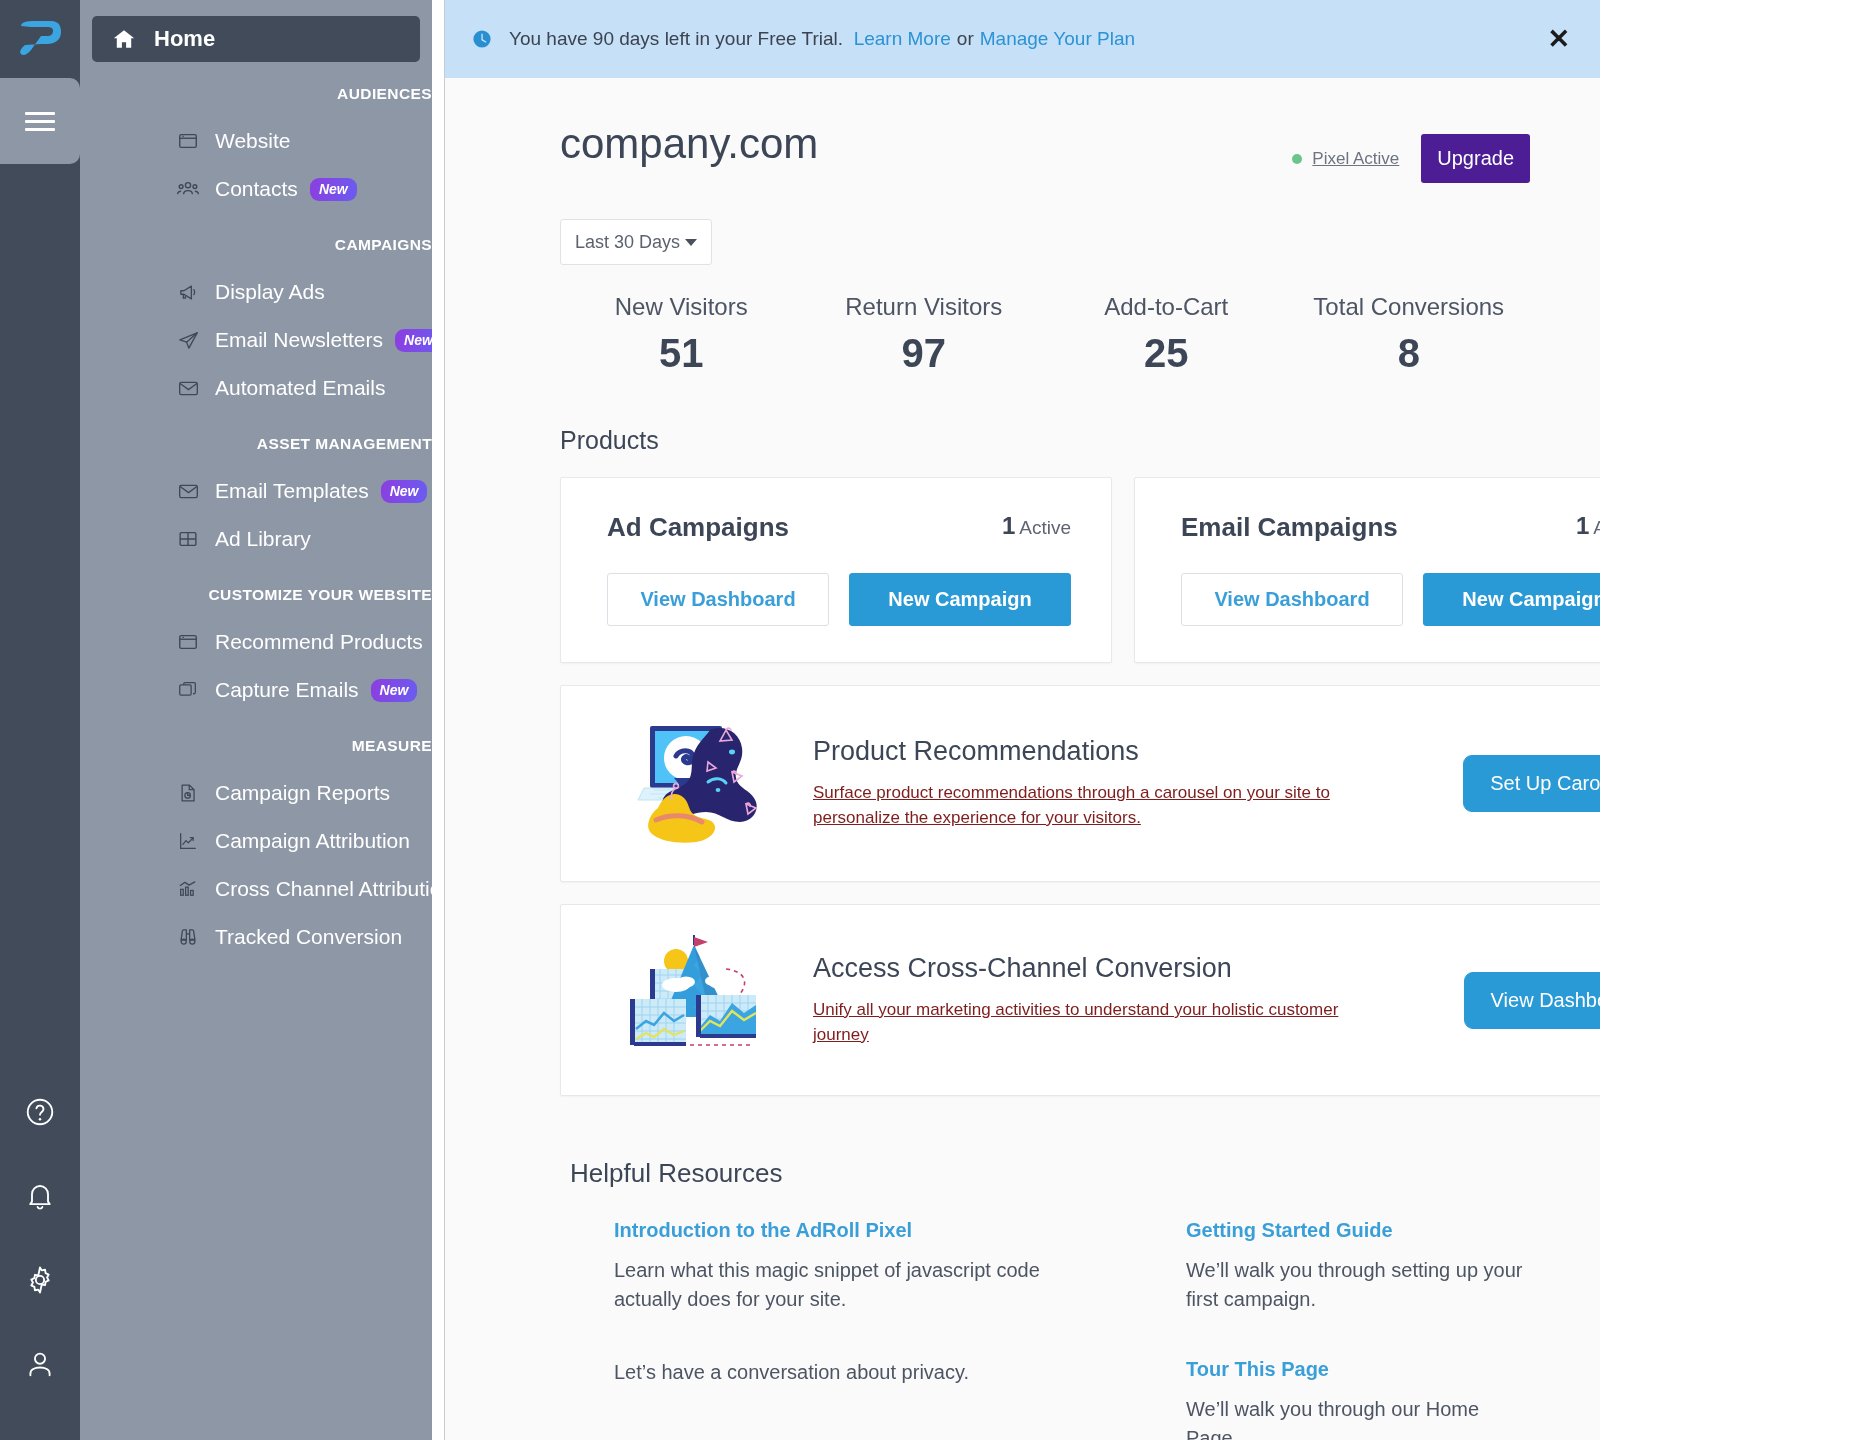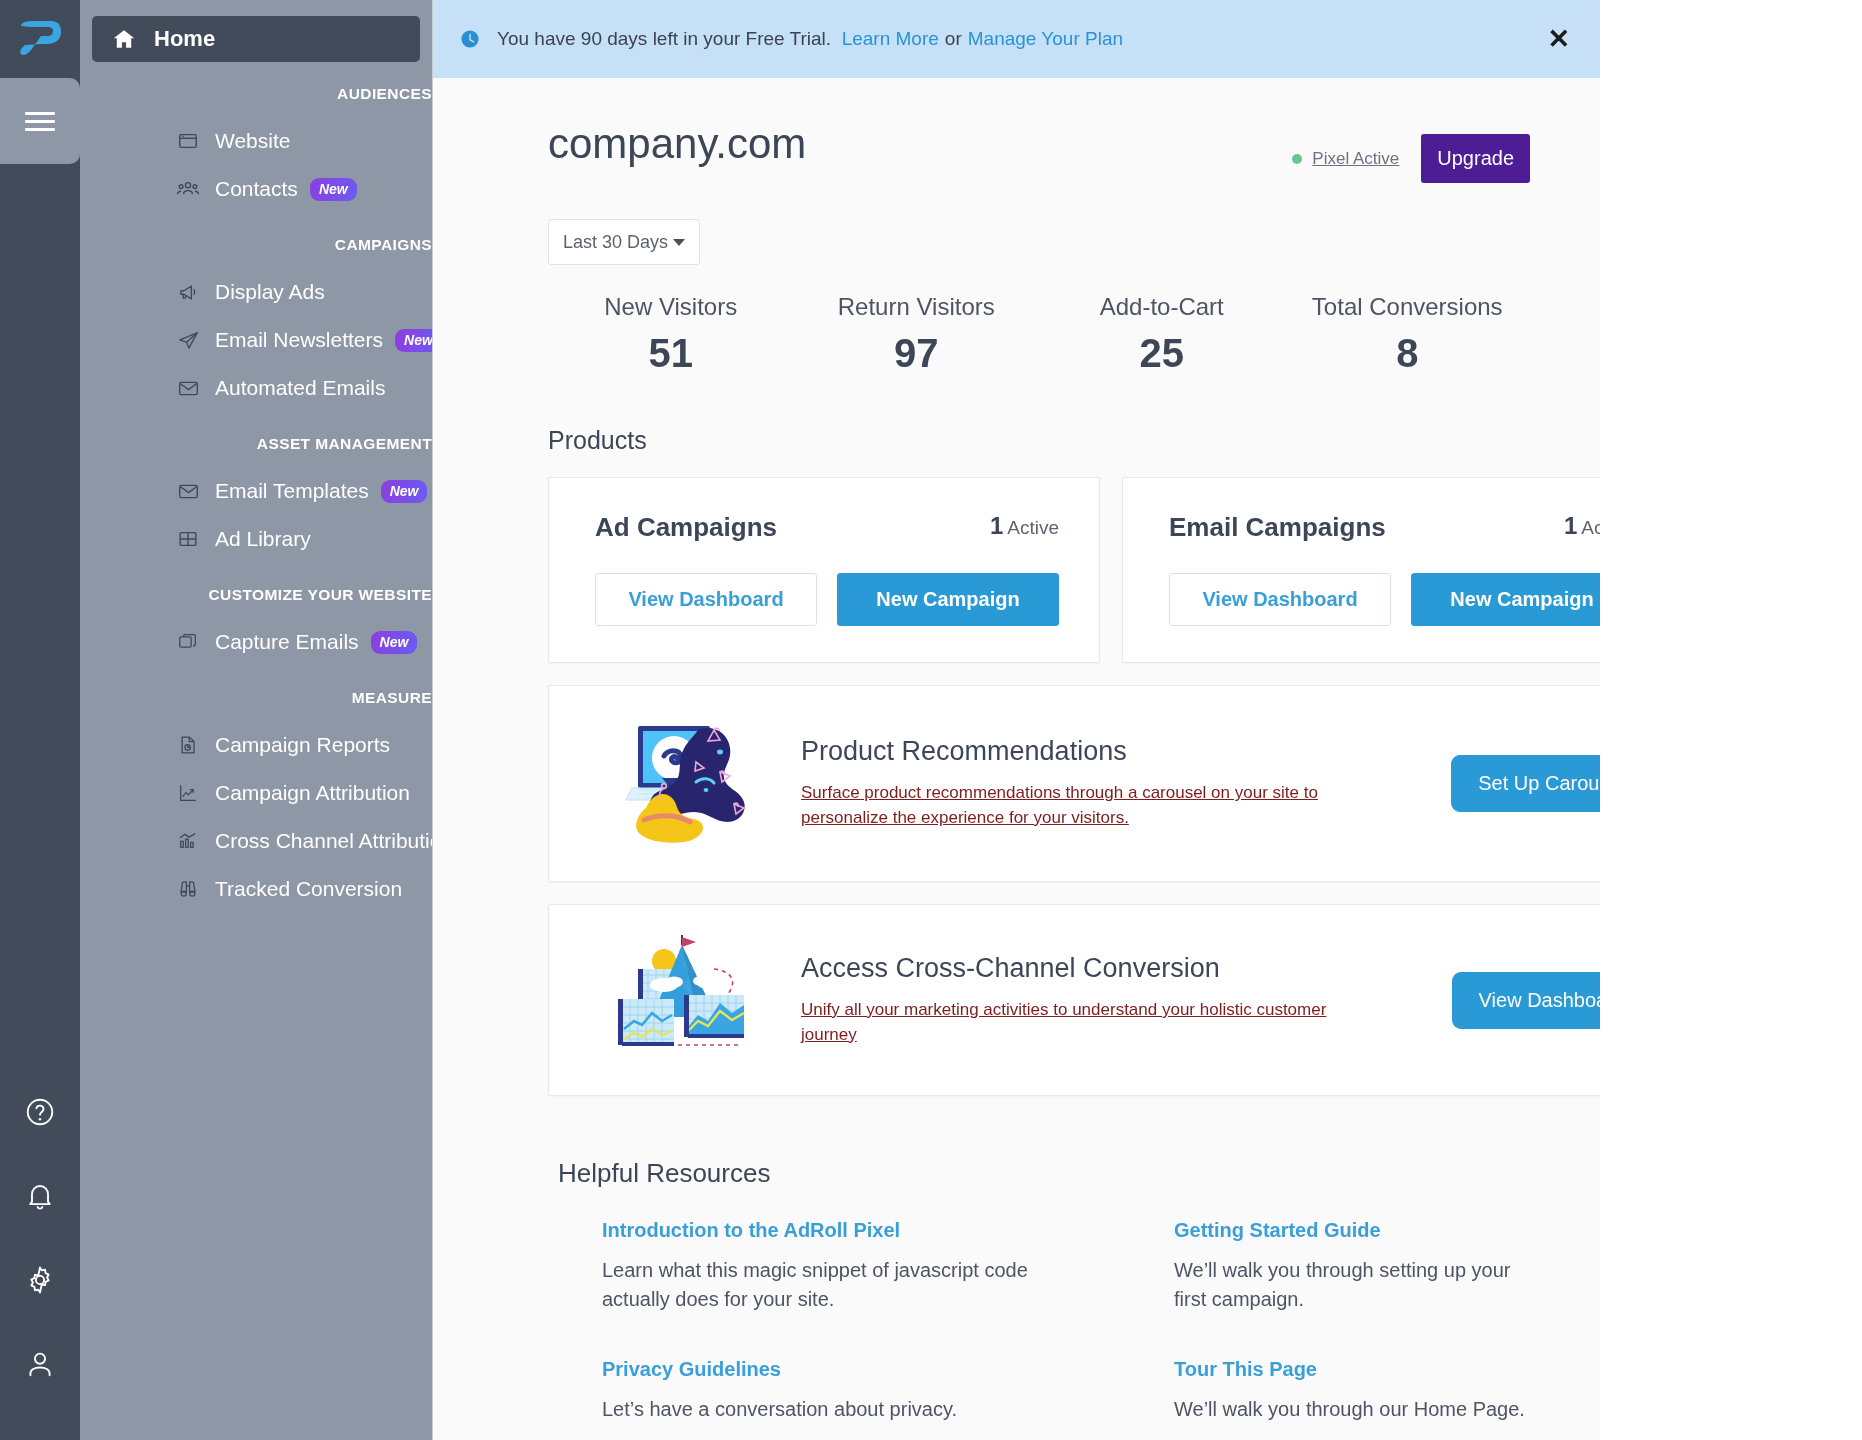"You have 90 days left" .main { margin-left: none -> 12px }
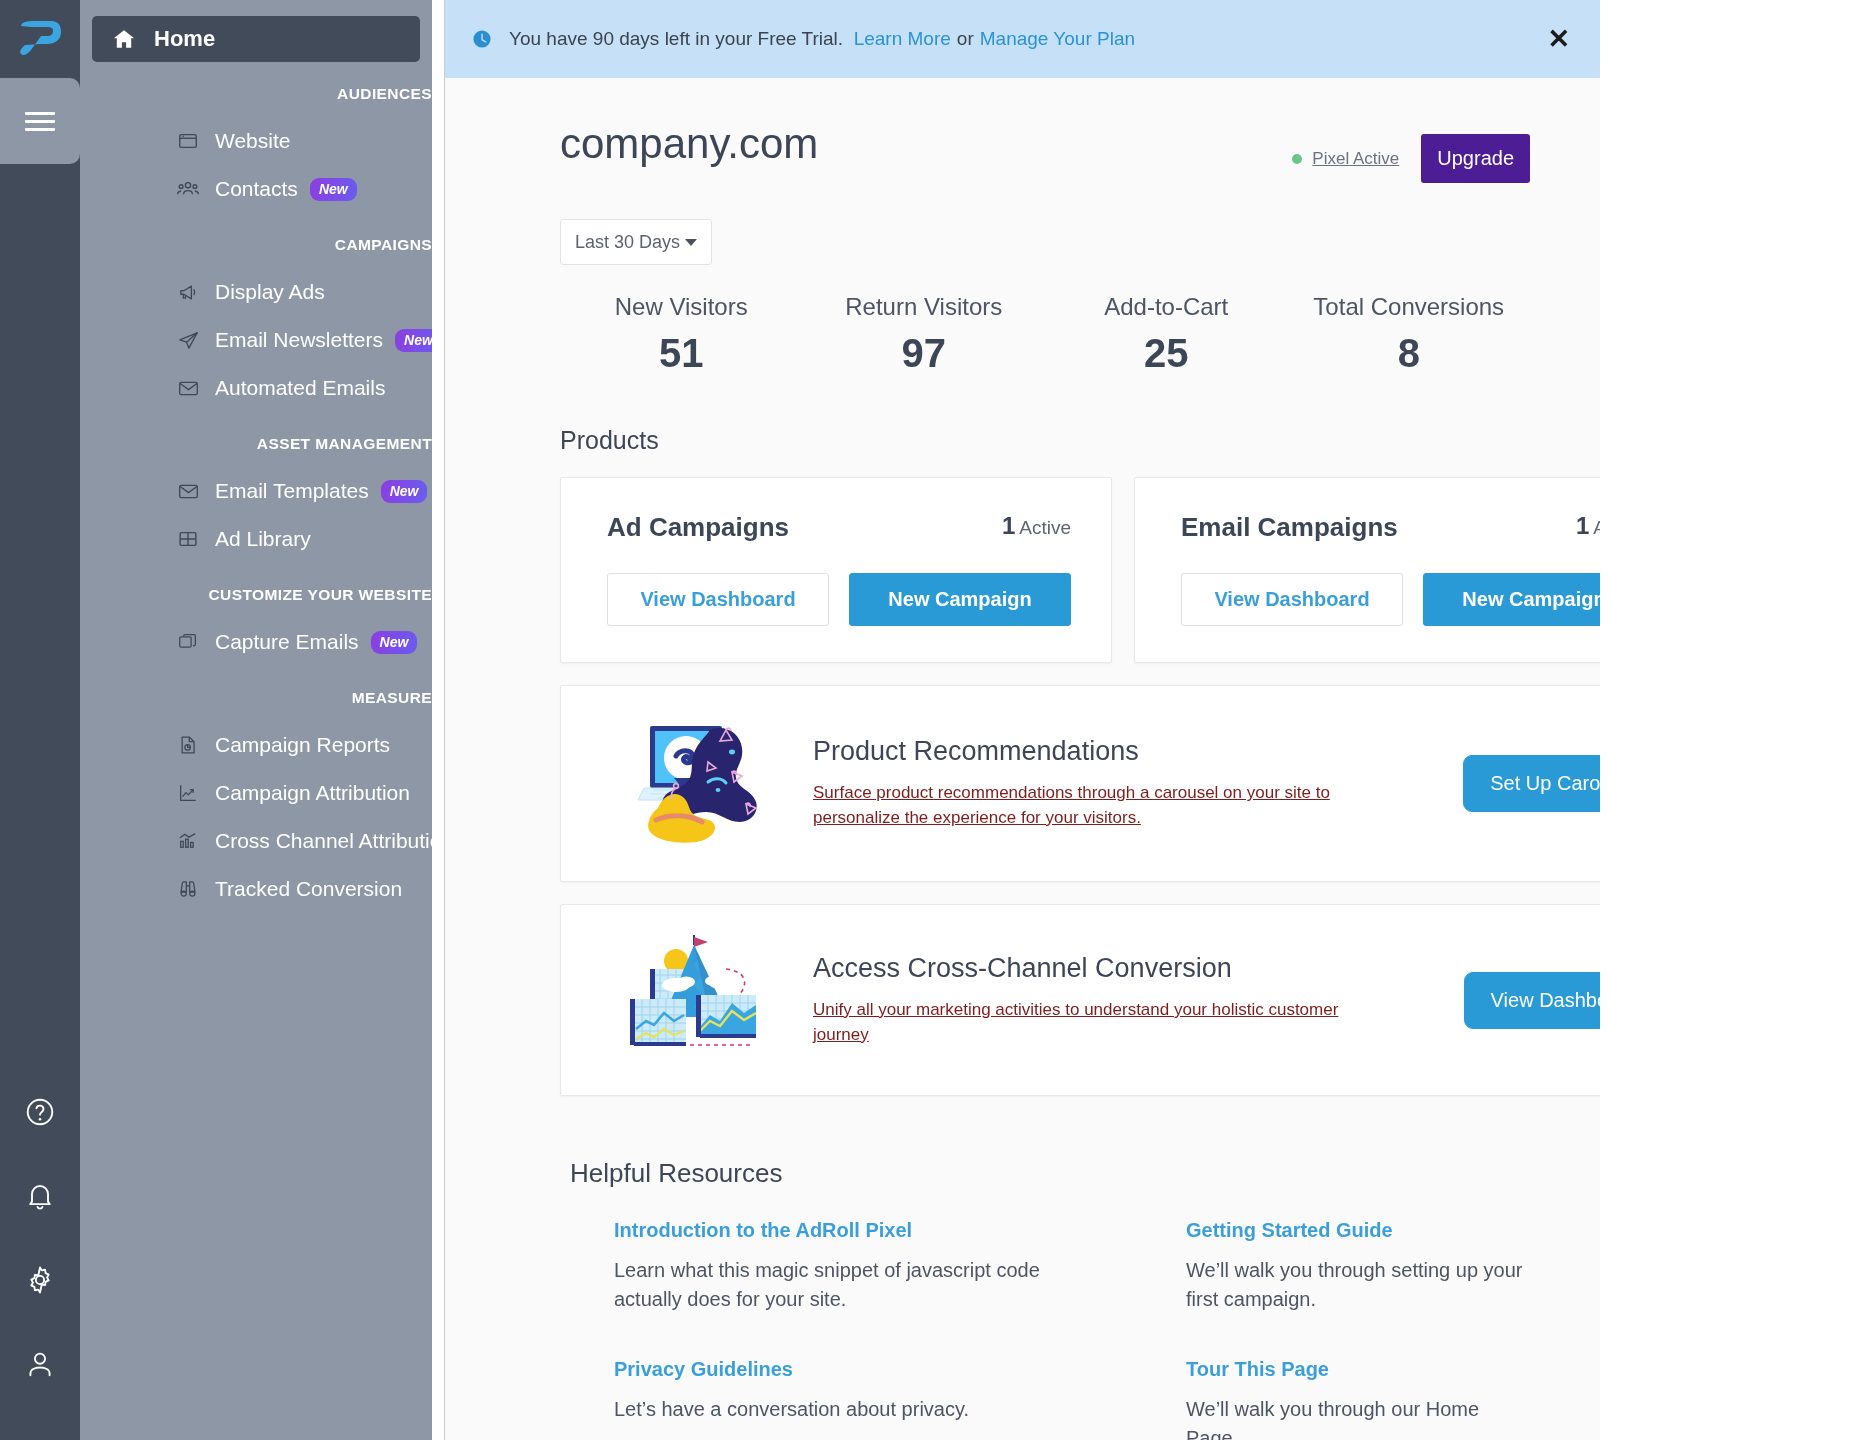"Recommend Products" div.nav-item { html: none -> <div> <span> <svg> <rect></rect> <path></path> <path></path> </svg> </span> <span>Recommend Products</span> </div> }
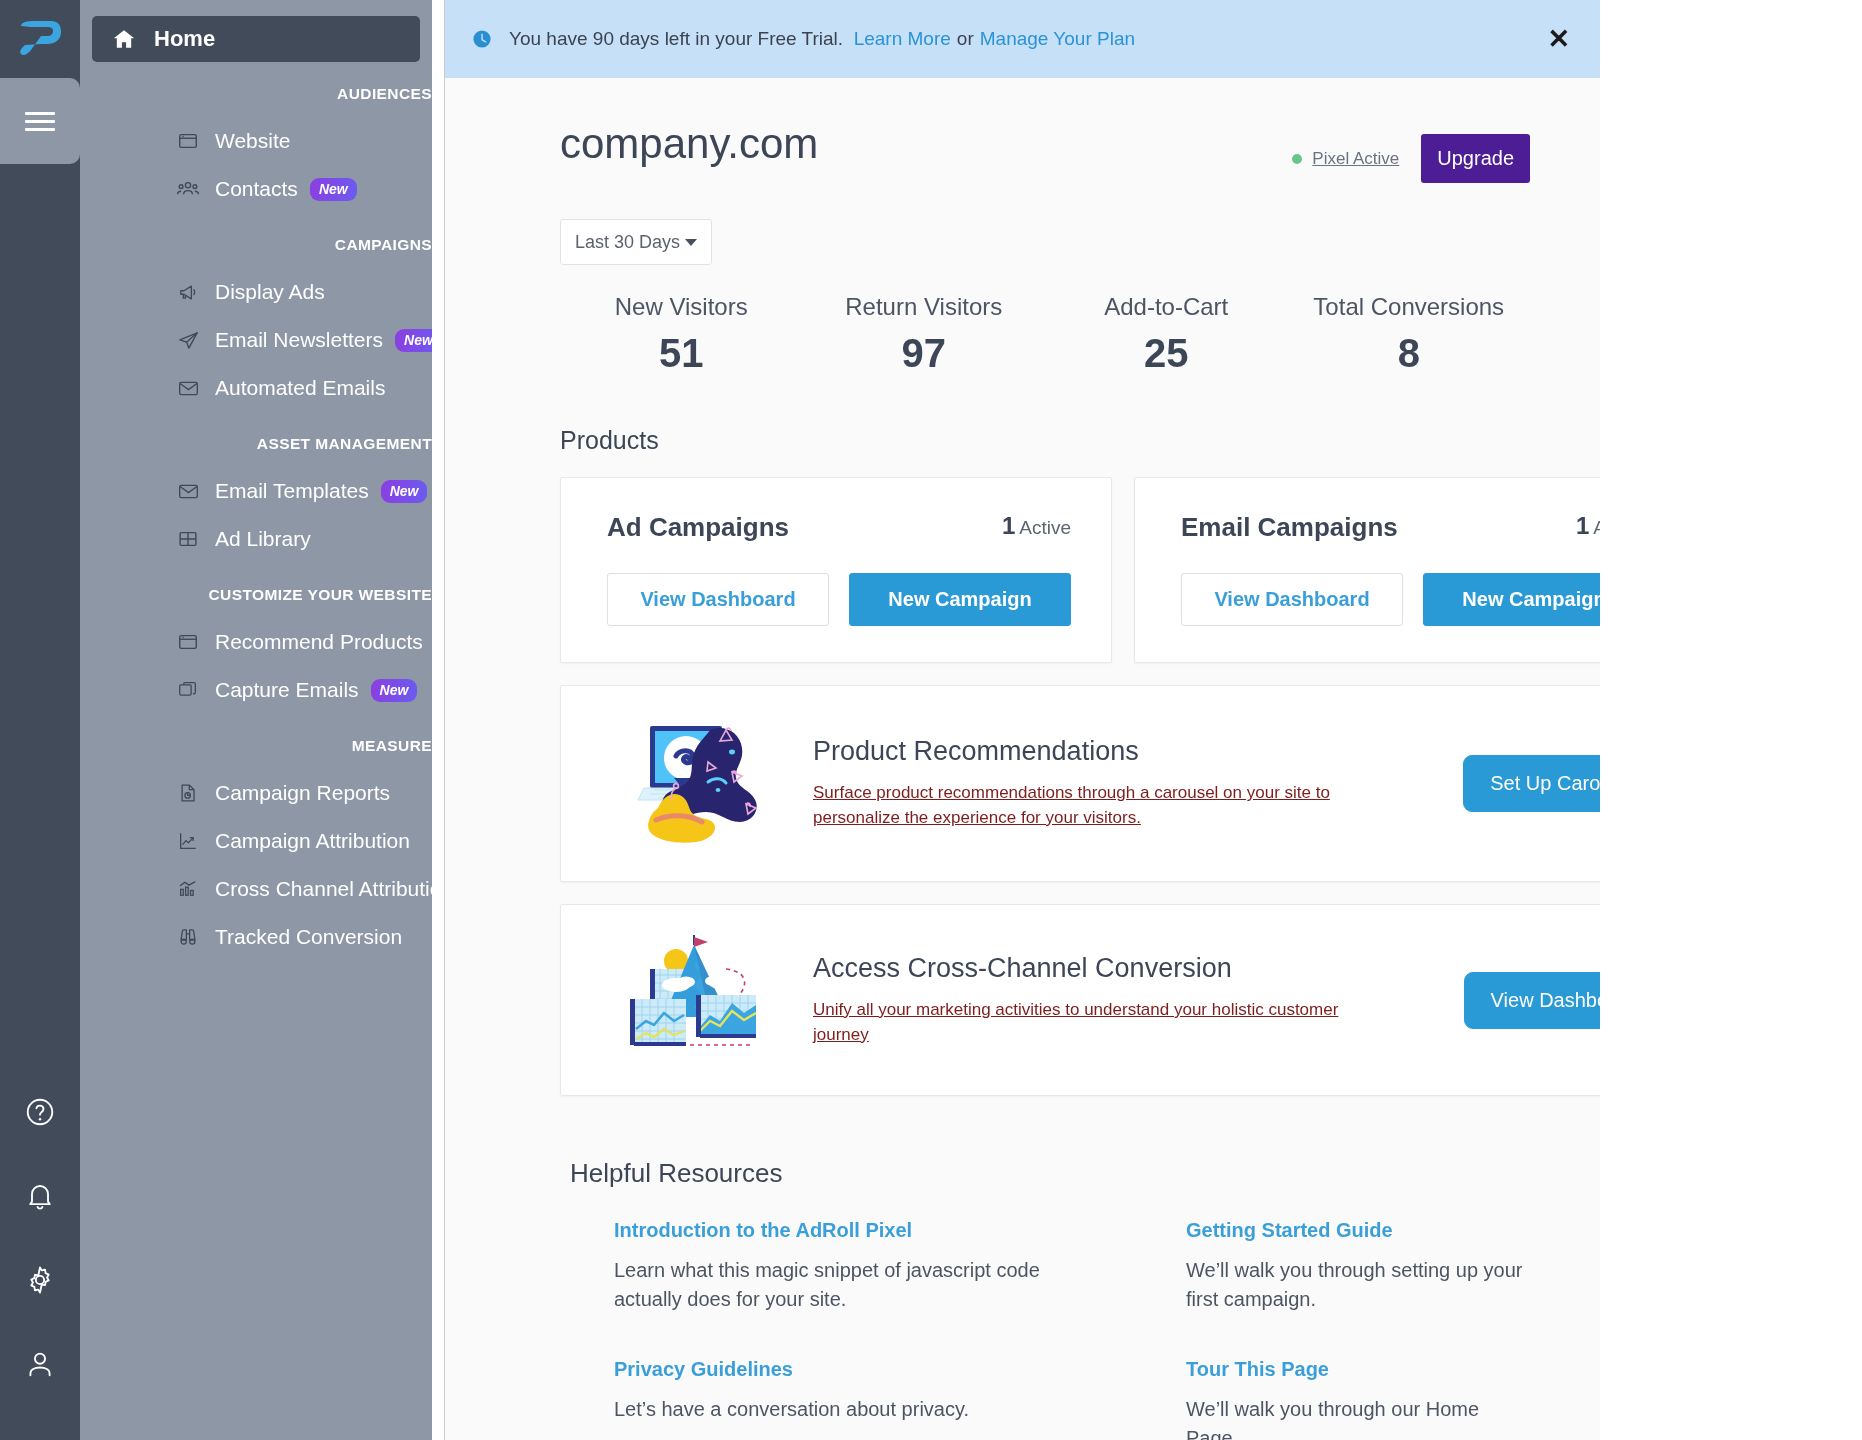"Privacy Guidelines" a.res-link { html: <a>Privacy Guidelines</a> -> none }
